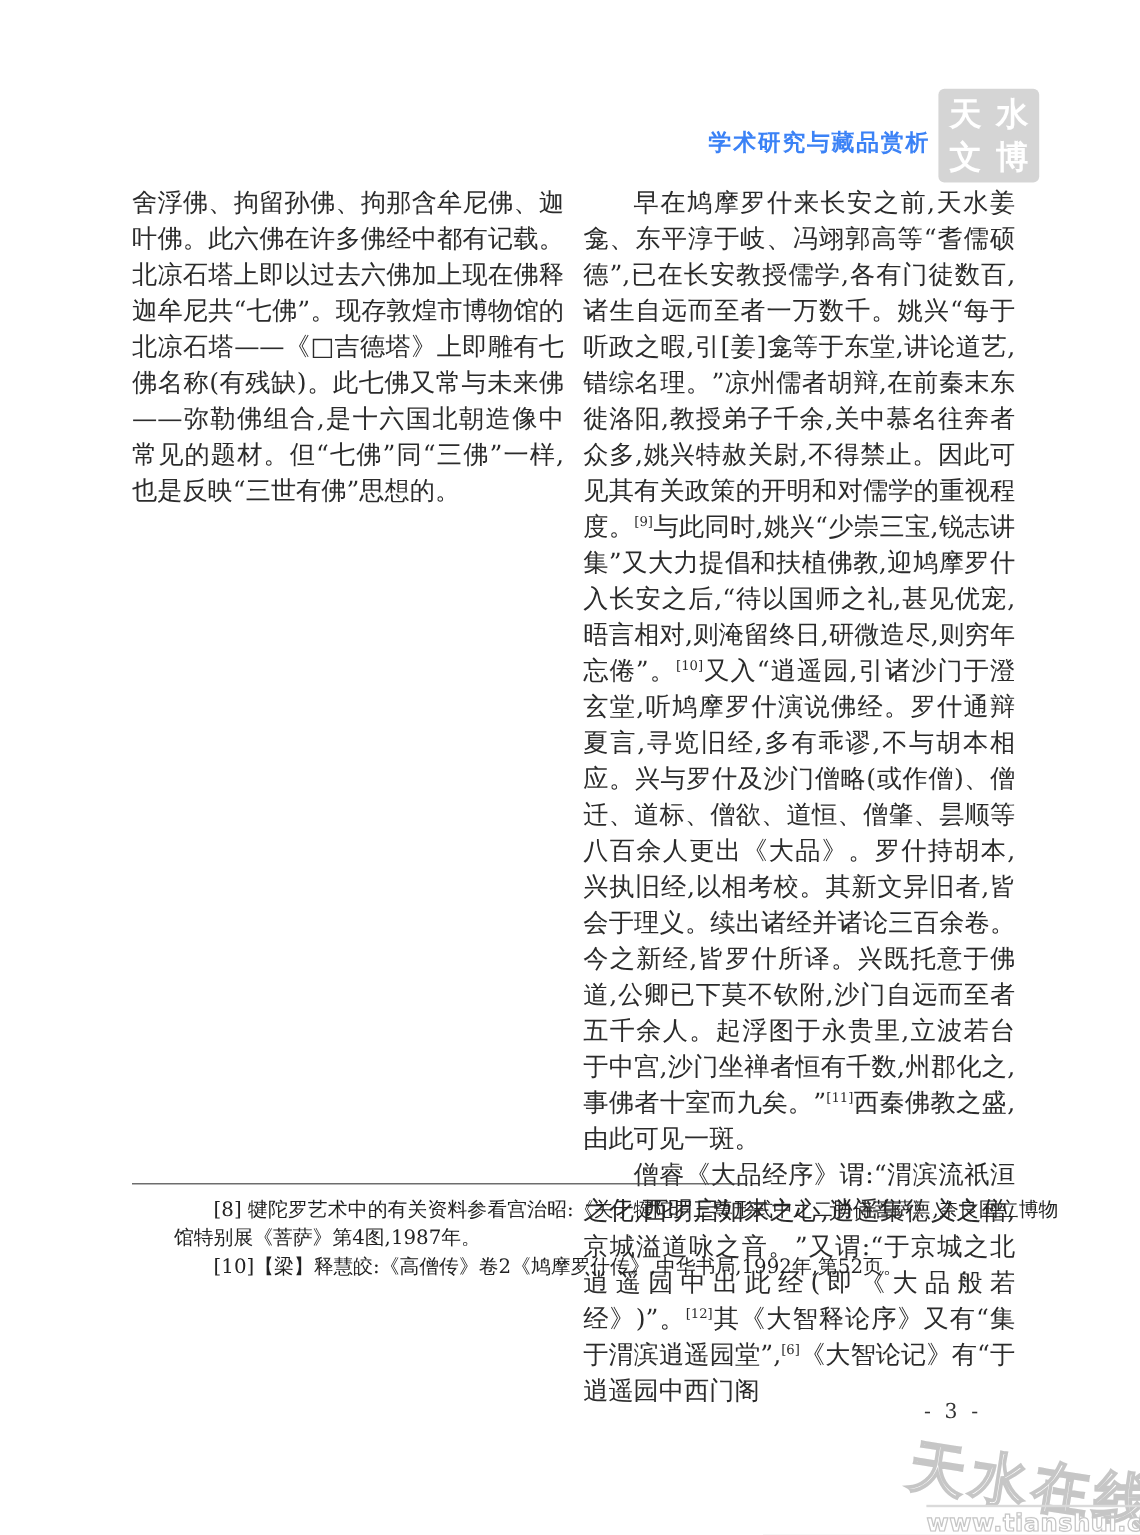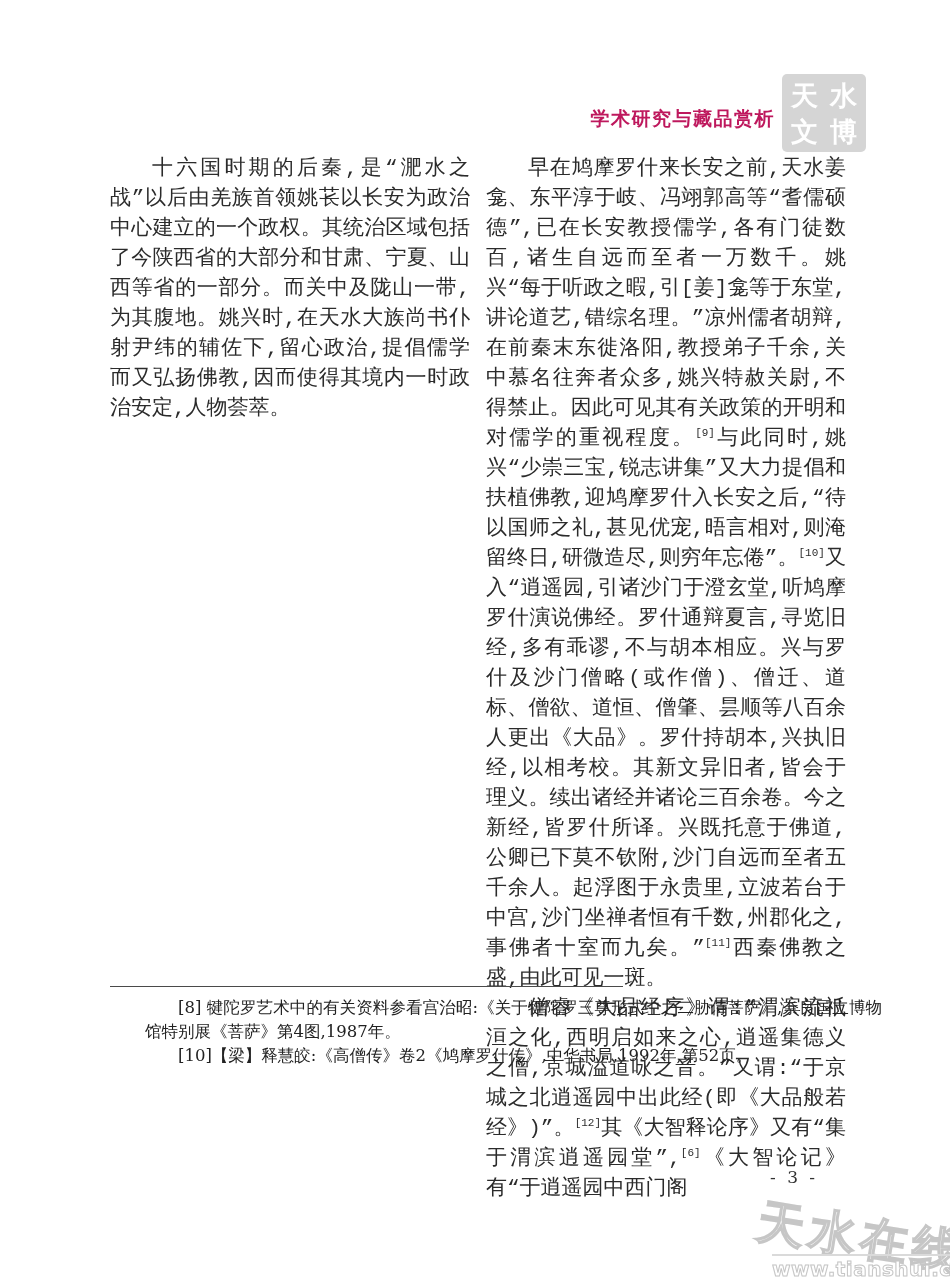"学术研究与藏品赏析" .header-title { color: #be185d -> #3b82f6 }
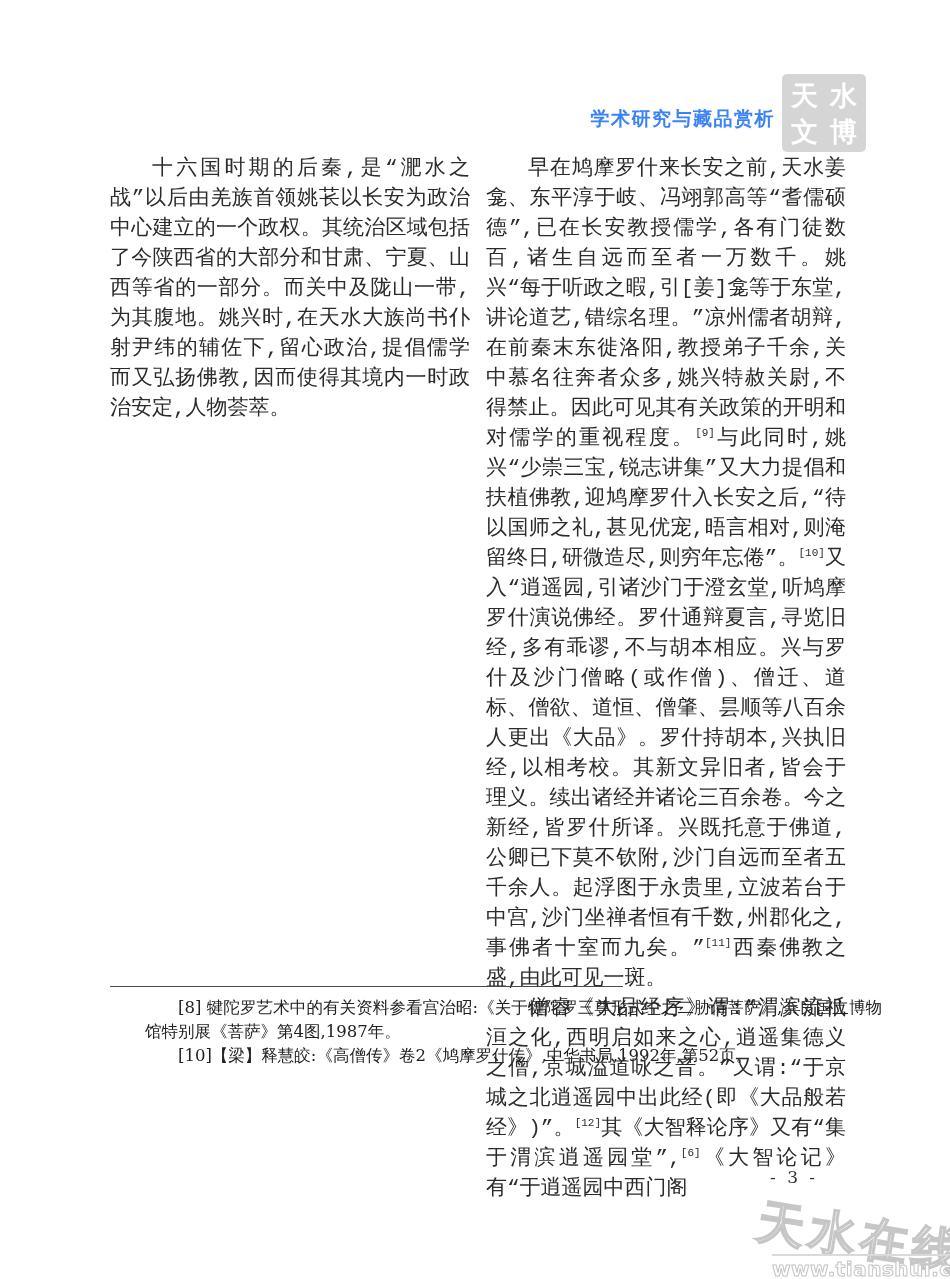"舍浮佛、拘留孙佛、拘那含牟尼佛、迦叶佛。此六佛在许多佛经中都有记载。北凉石塔上即" p.para { html: none -> <p>舍浮佛、拘留孙佛、拘那含牟尼佛、迦叶佛。此六佛在许多佛经中都有记载。北凉石塔上即以过去六佛加上现在佛释迦牟尼共“七佛”。现存敦煌市博物馆的北凉石塔——《□吉德塔》上即雕有七佛名称(有残缺)。此七佛又常与未来佛——弥勒佛组合,是十六国北朝造像中常见的题材。但“七佛”同“三佛”一样,也是反映“三世有佛”思想的。</p> }
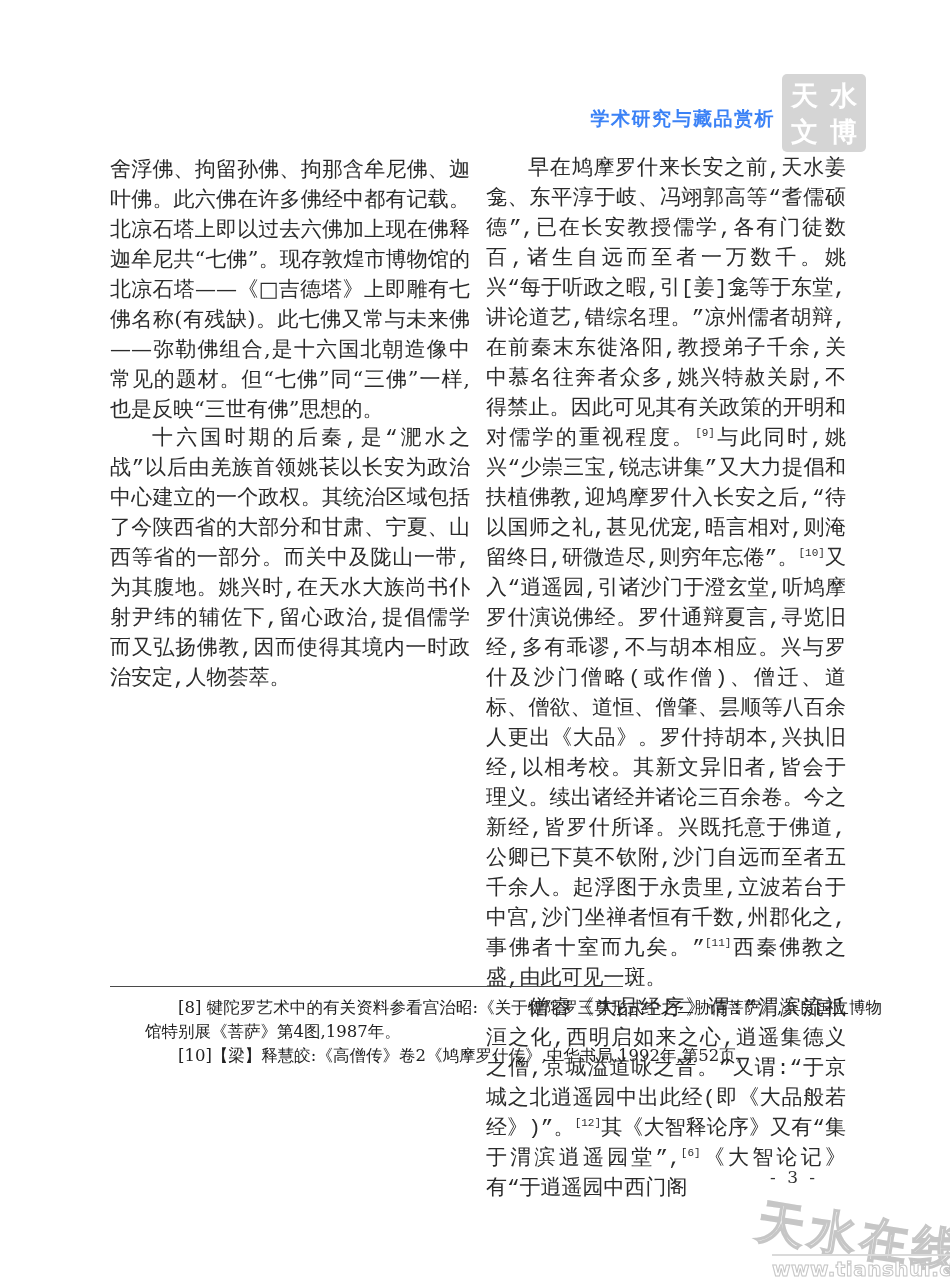"早在鸠摩罗什来长安之前,天水姜龛、东平淳于岐、冯翊郭高等“耆儒硕德”,已在长安教" .column p.para.indent { font-family: Liberation Mono, monospace -> none }
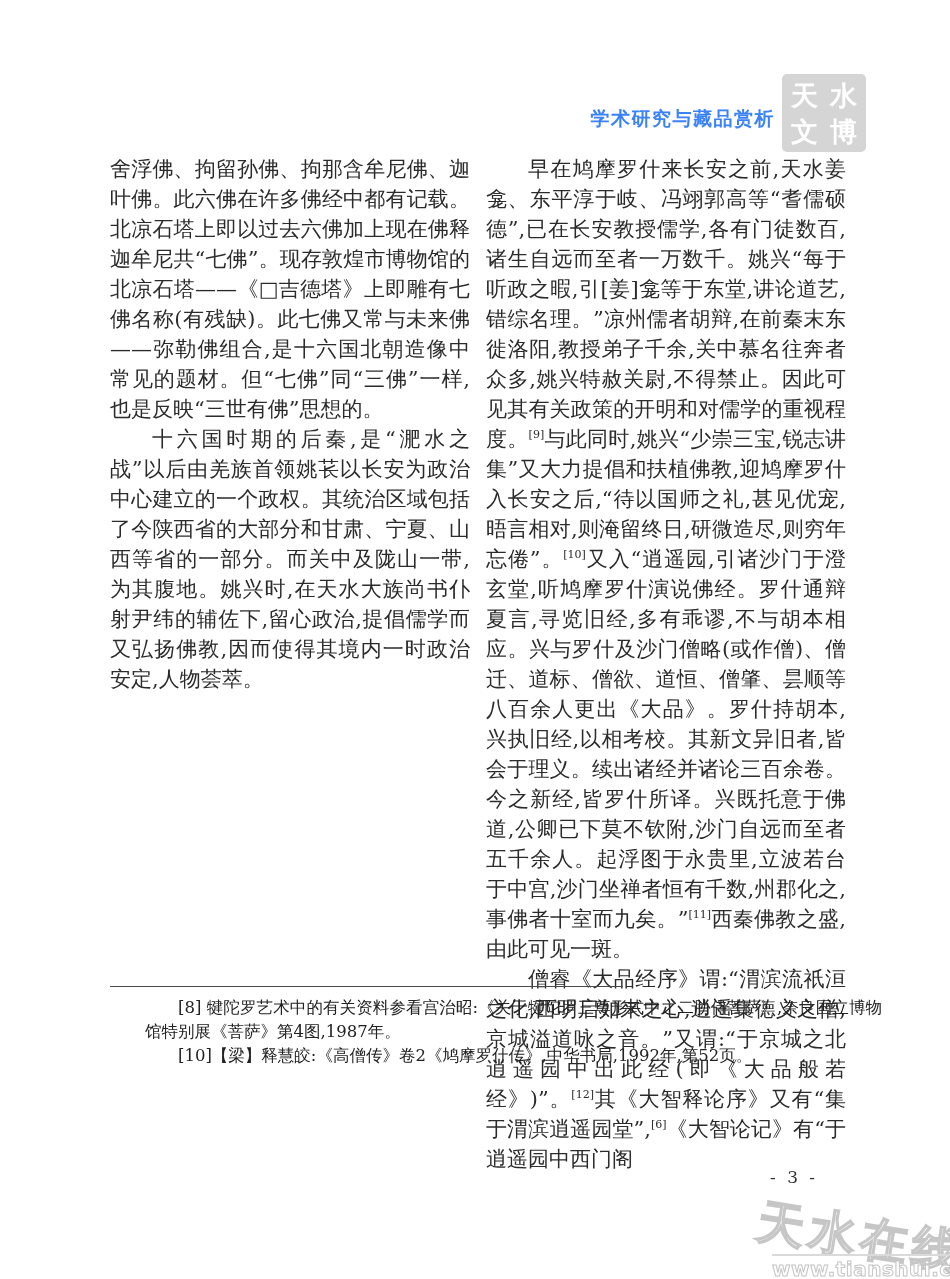"十六国时期的后秦,是“淝水之战”以后由羌族首领姚苌以长安为政治中心建立的一个政权" p.para { html: <p>十六国时期的后秦,是“淝水之战”以后由羌族首领姚苌以长安为政治中心建立的一个政权。其统治区域包括了今陕西省的大部分和甘肃、宁夏、山西等省的一部分。而关中及陇山一带,为其腹地。姚兴时,在天水大族尚书仆射尹纬的辅佐下,留心政治,提倡儒学而又弘扬佛教,因而使得其境内一时政治安定,人物荟萃。</p> -> none }
